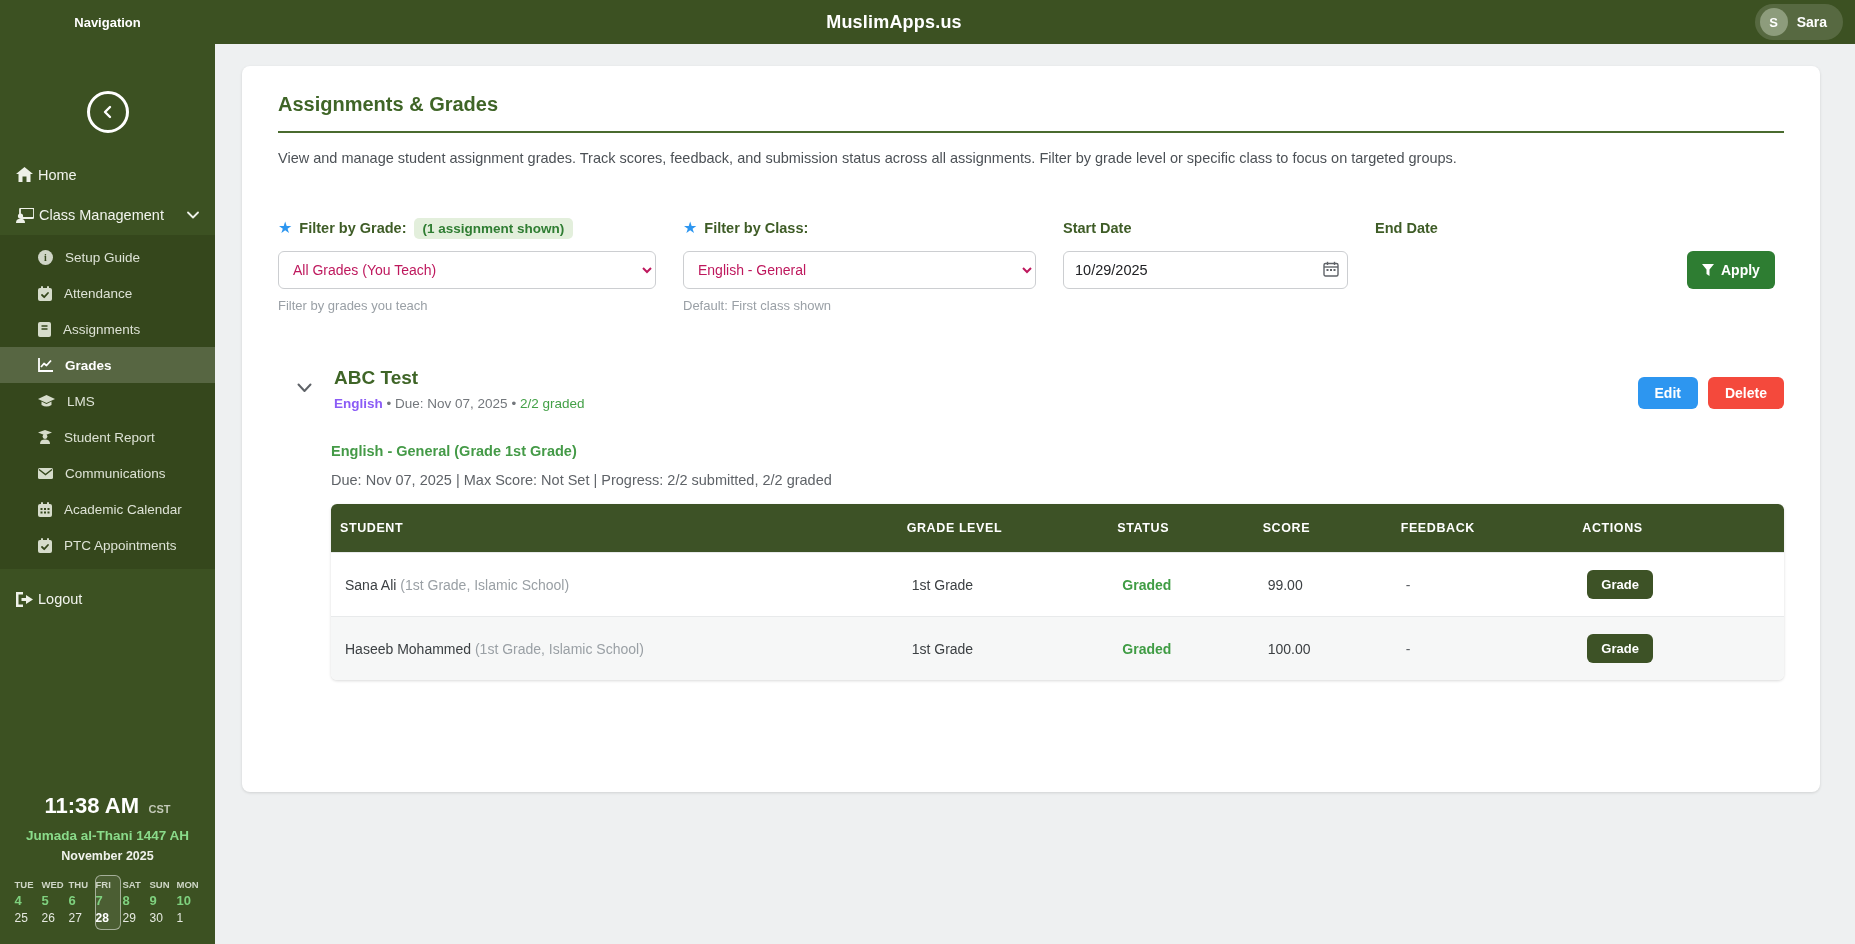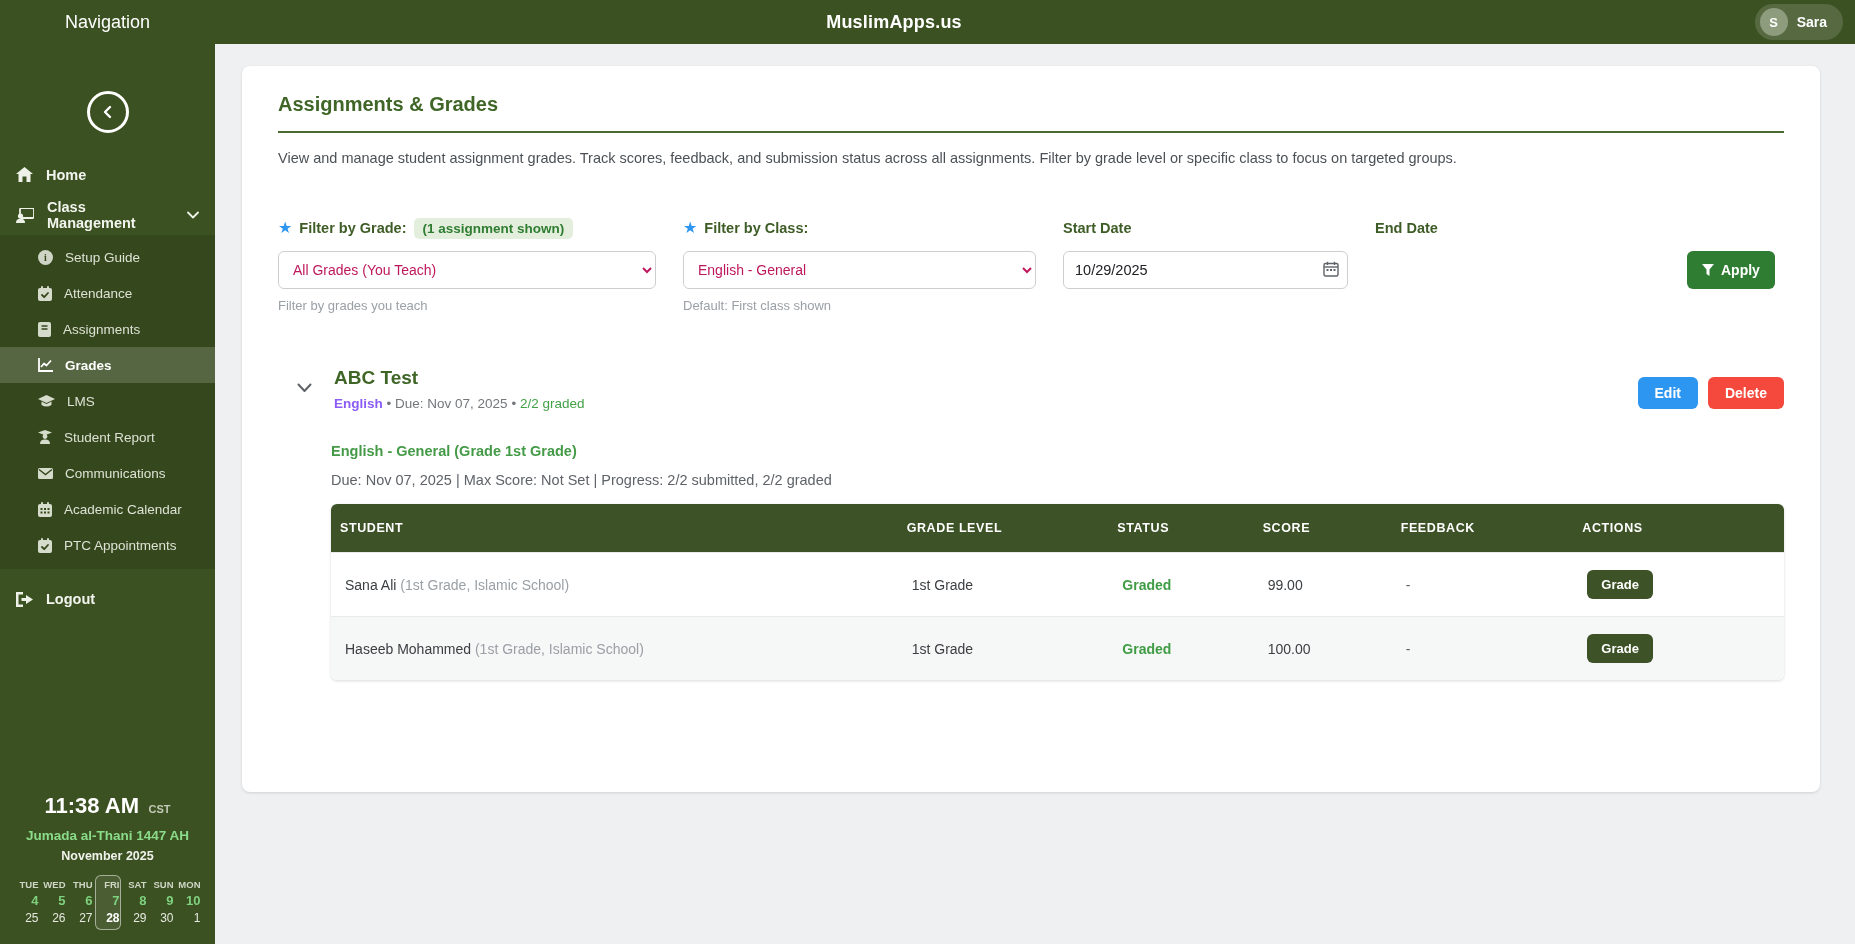"Navigation" .nav-title { font-size: 18px -> 13px; font-weight: normal -> bold }
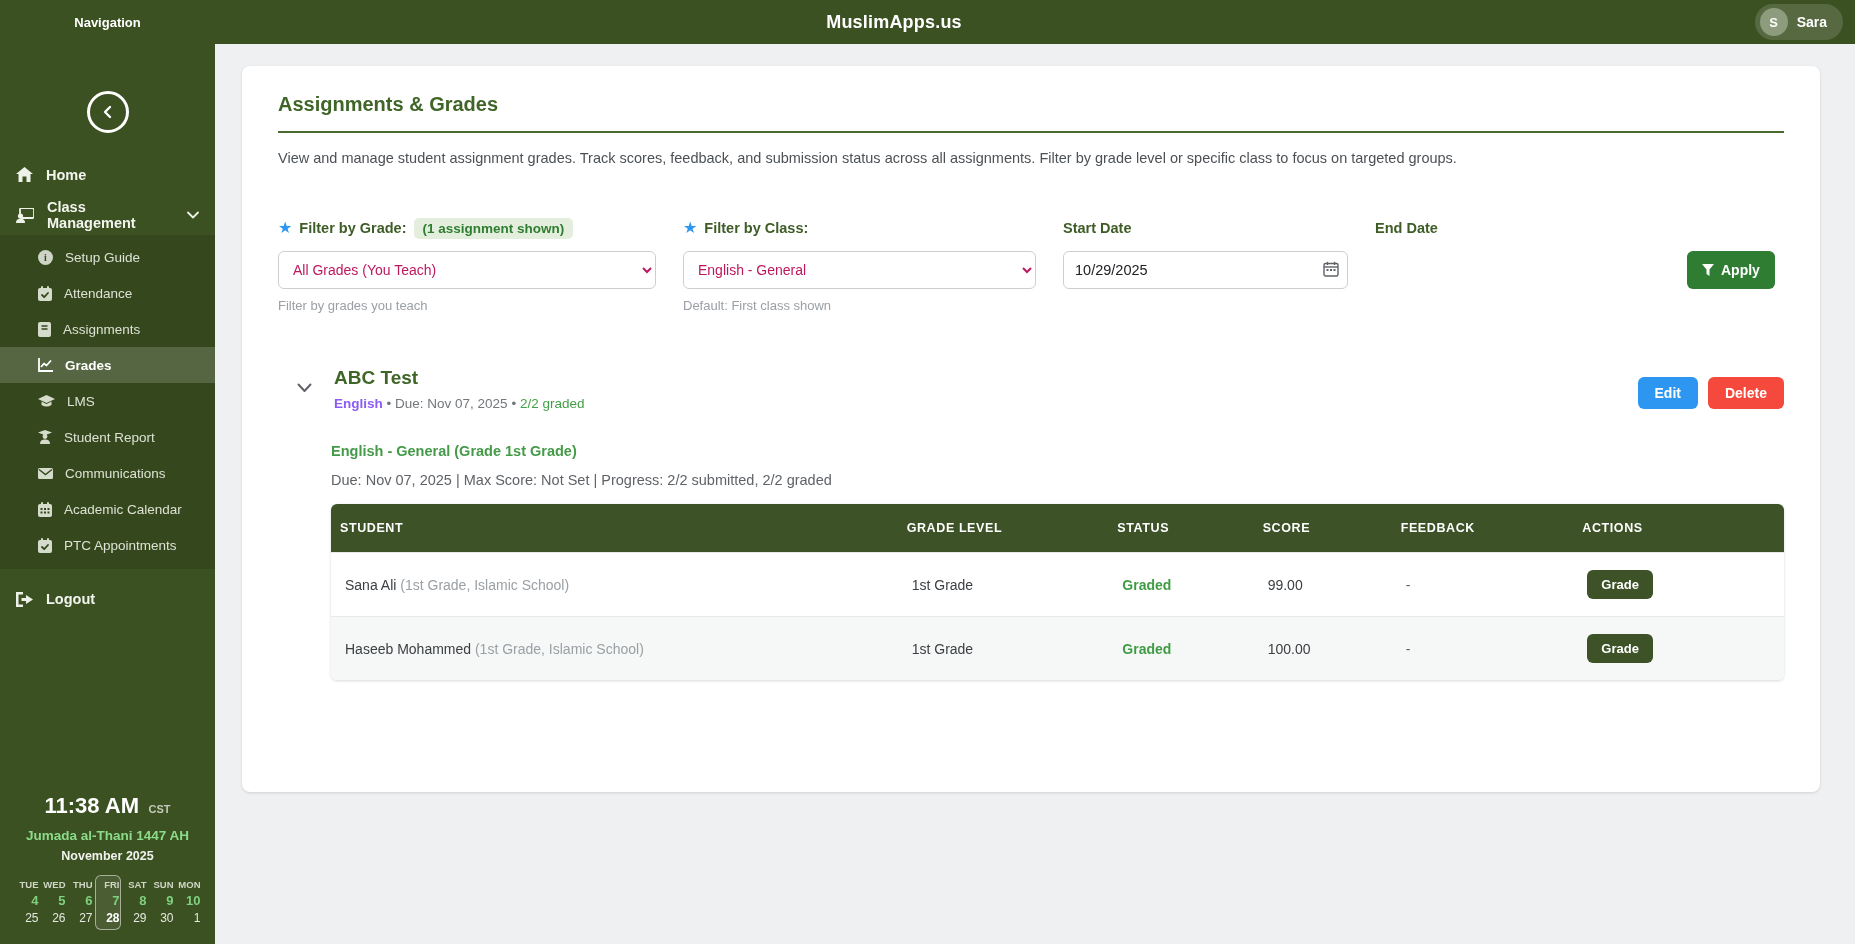"Home" .nav-item { font-weight: bold -> normal; gap: 13px -> 5px }
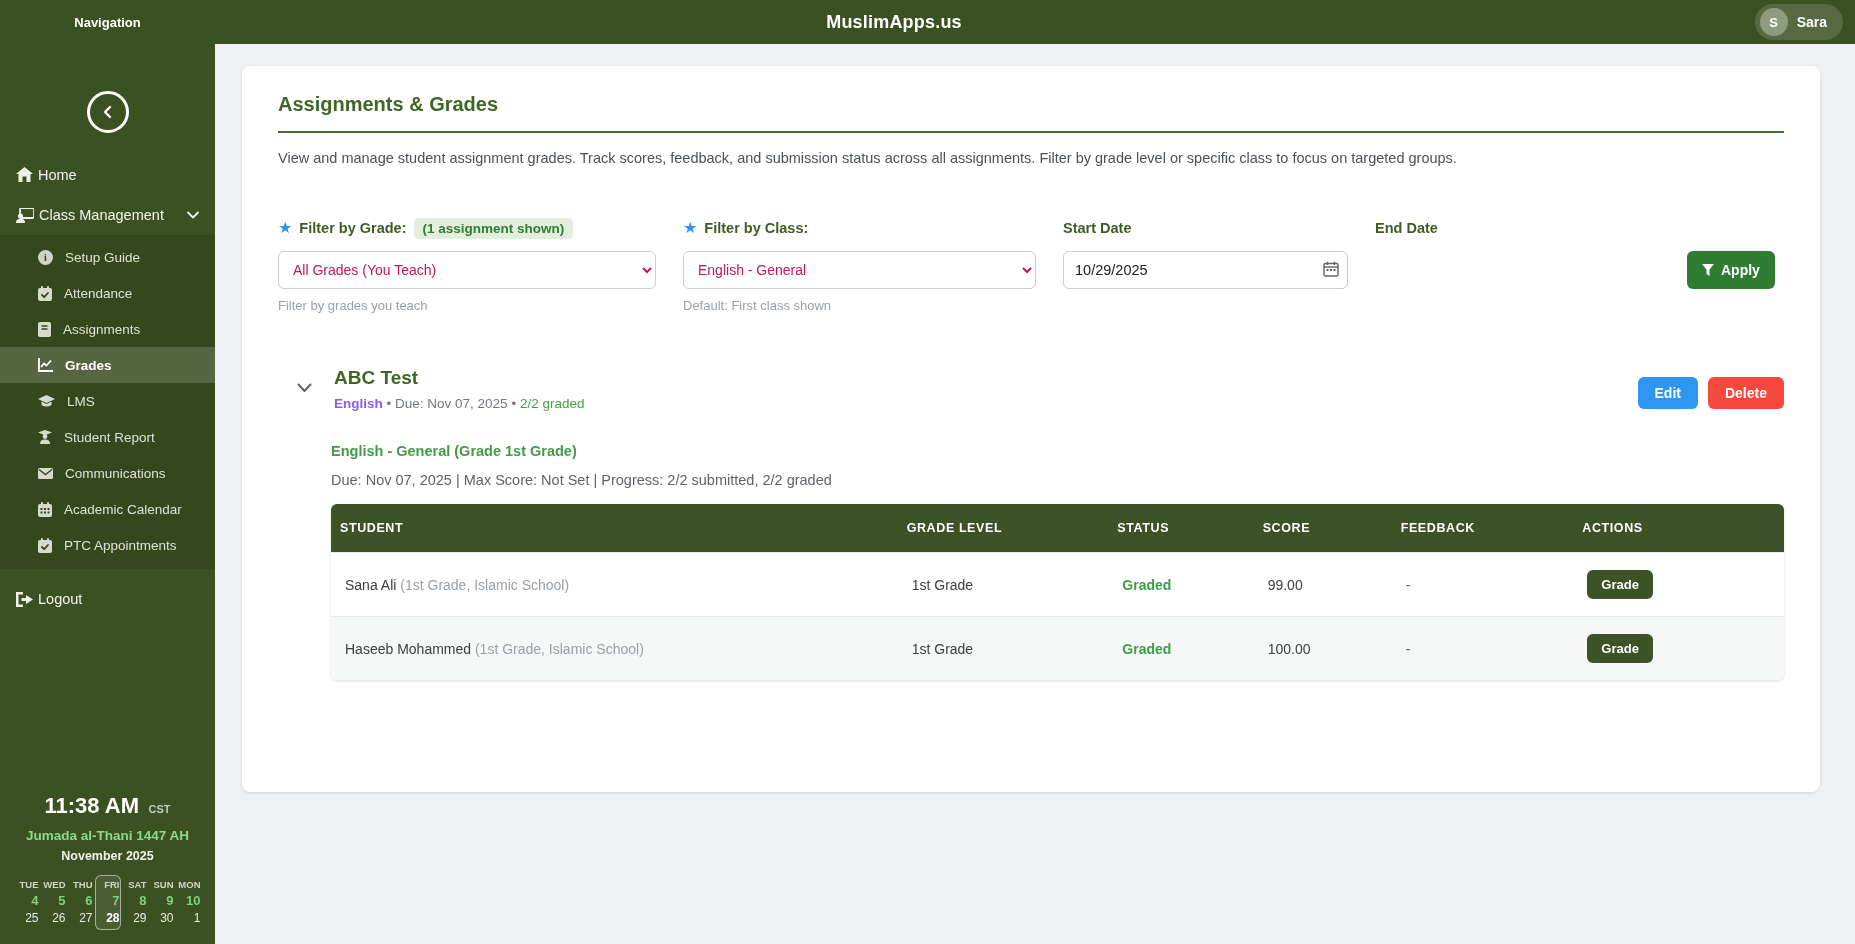"TUE" .cal-col { align-items: flex-end -> flex-start }
